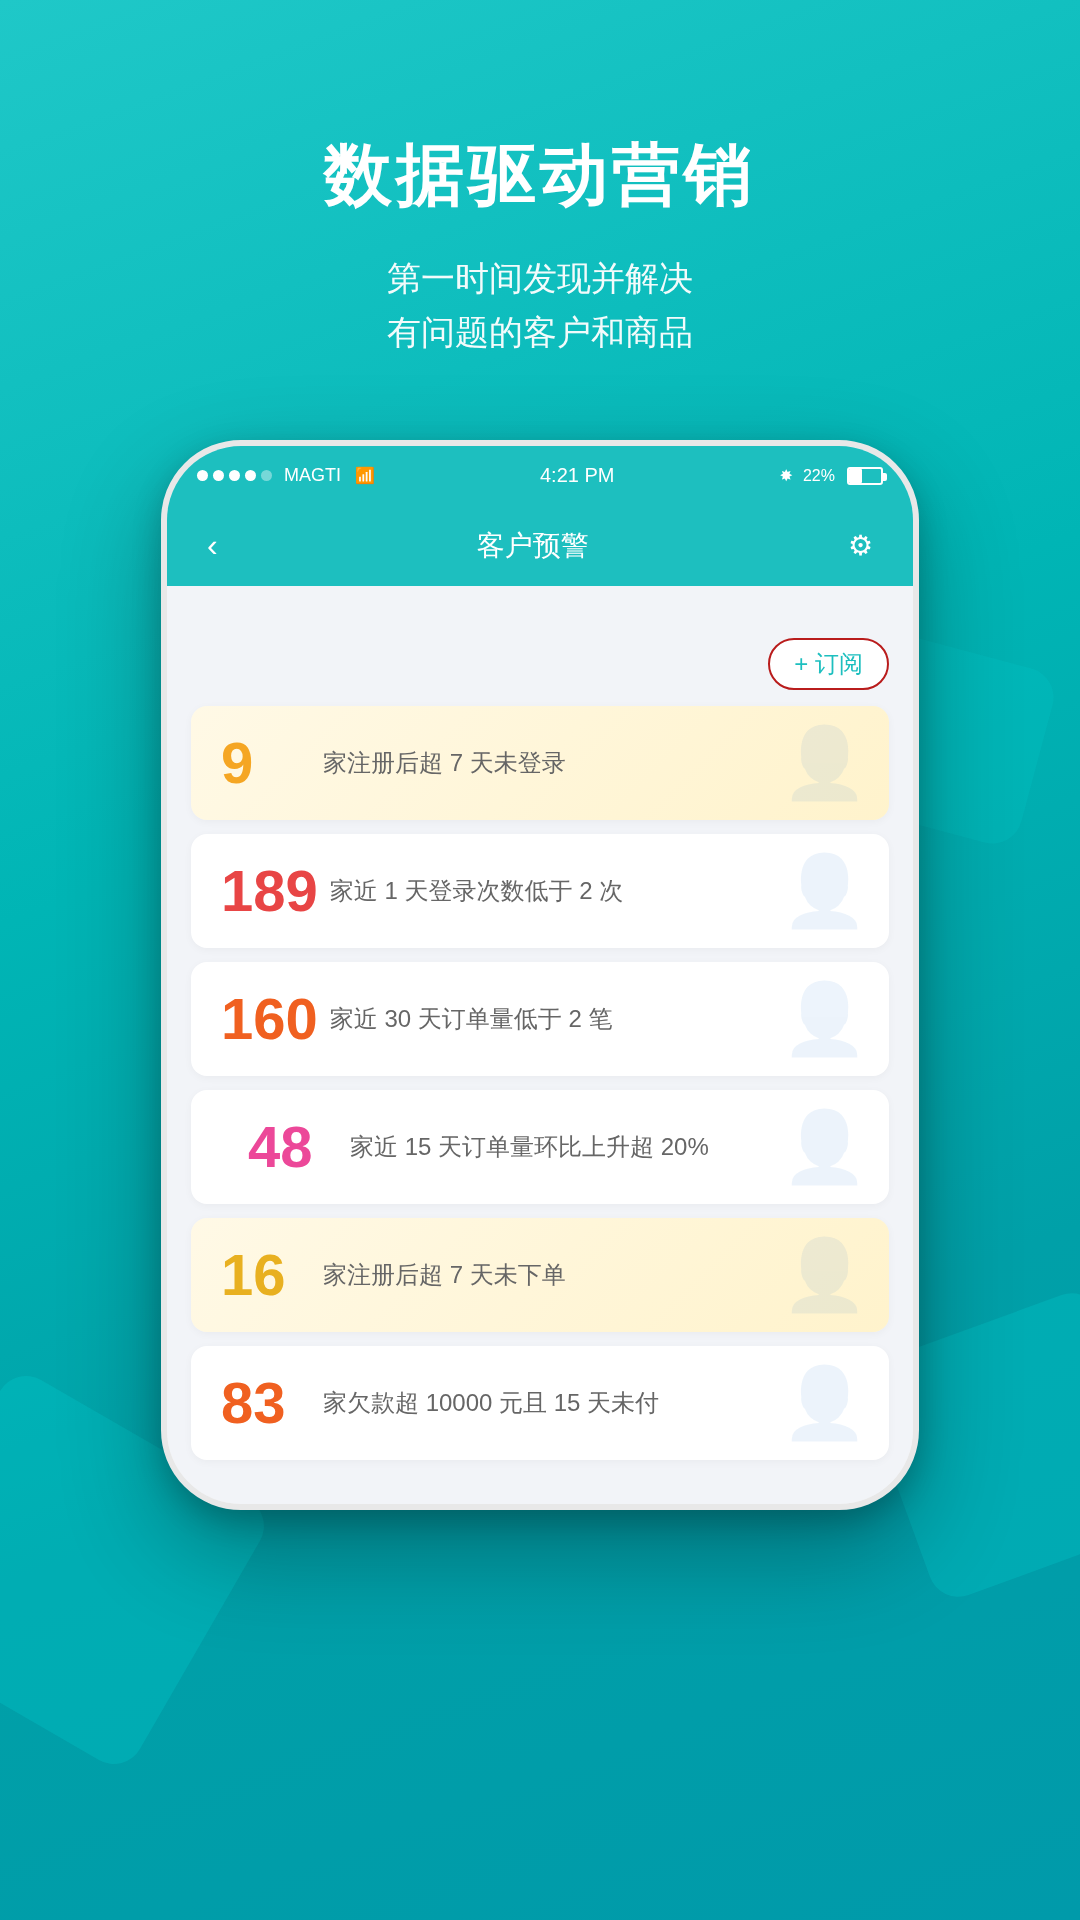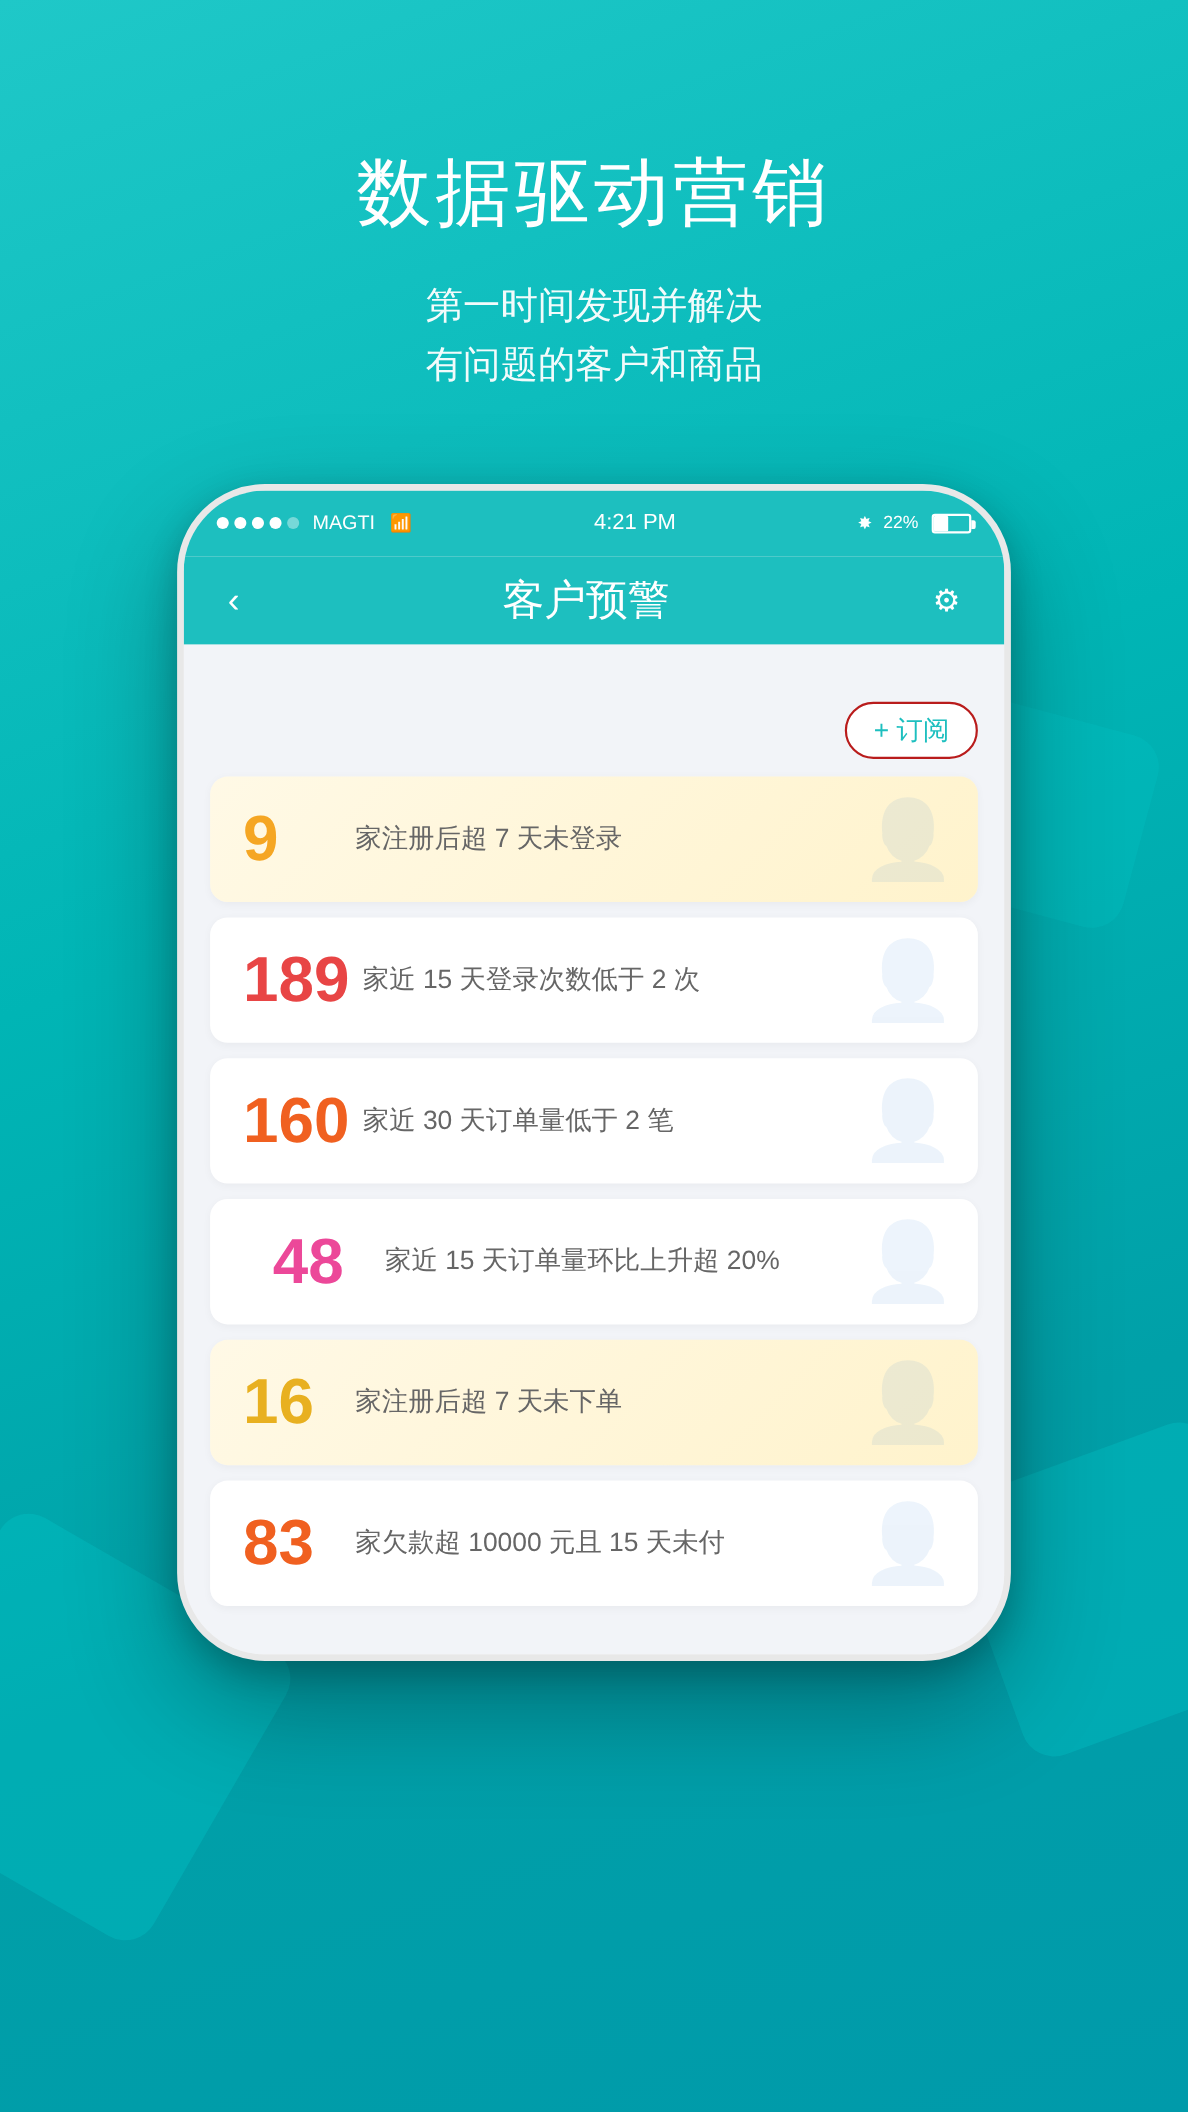"数据驱动营销" .header-title { font-weight: 400 -> 700 }
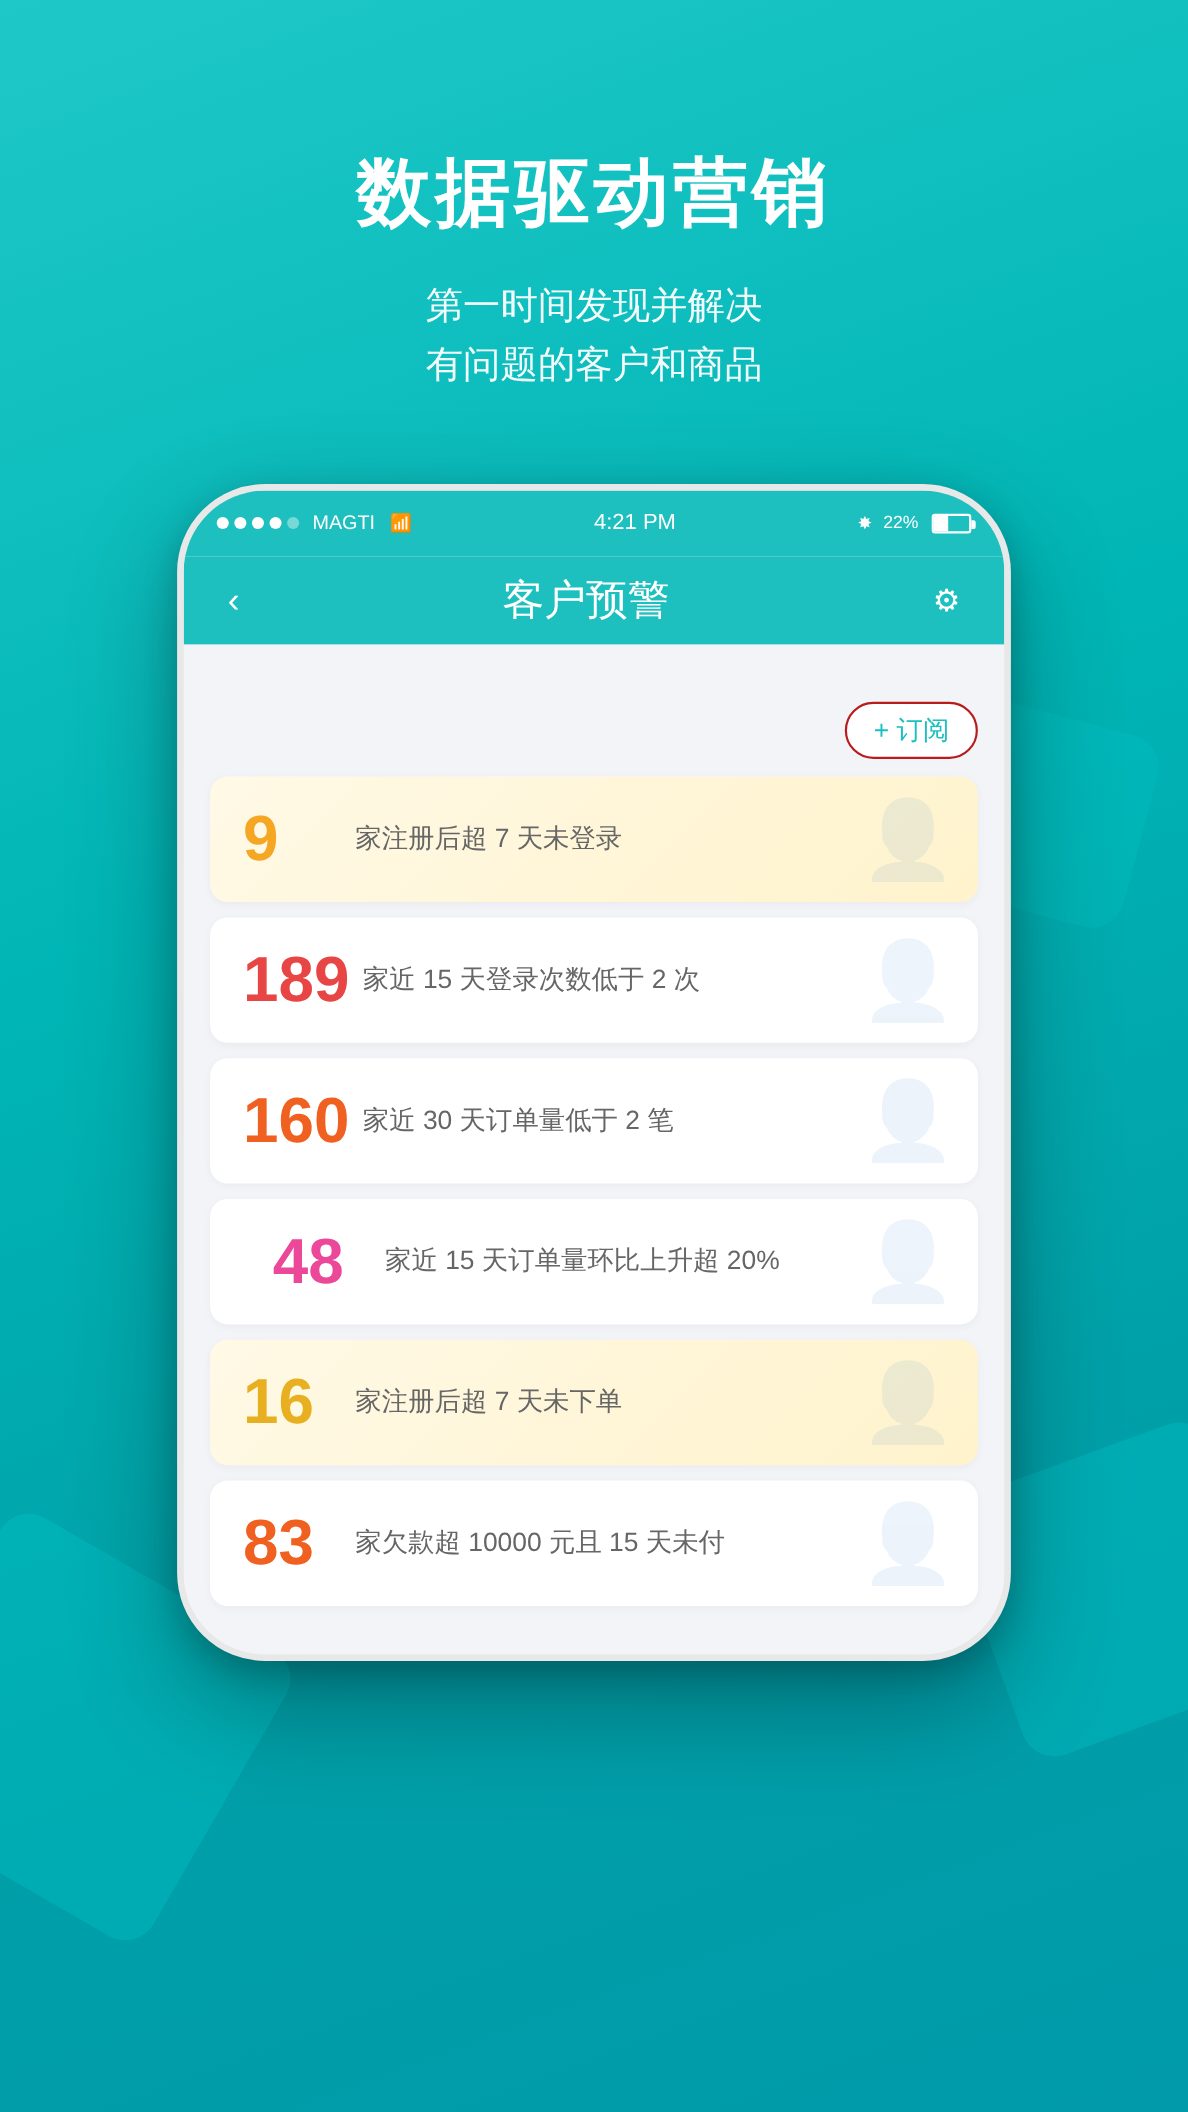"客户预警" .nav-title { font-size: 38px -> 28px }
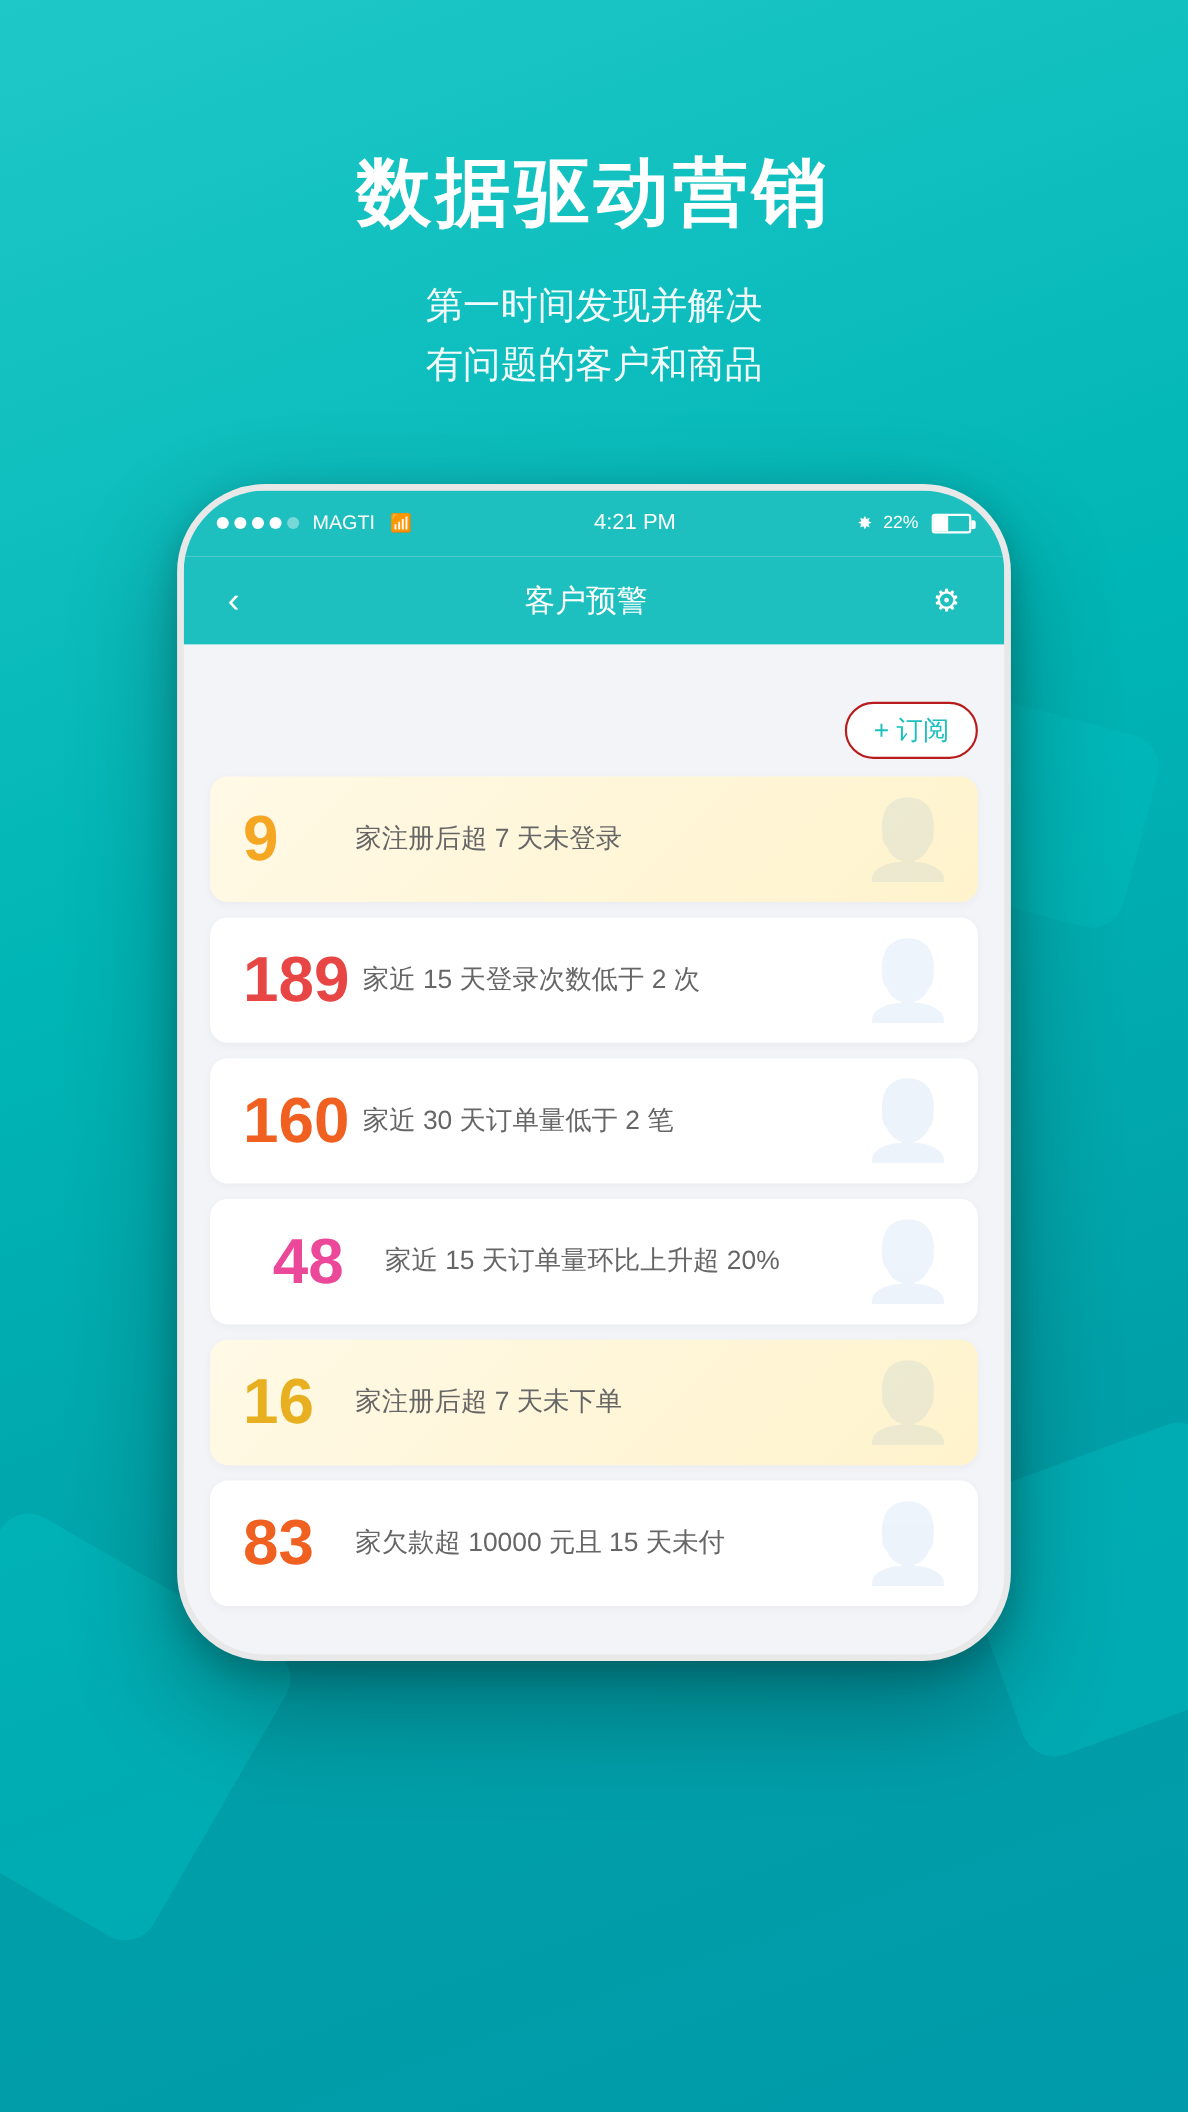"家近 15 天登录次数低于 2 次" span.alert-text { text: 15 -> 1 }
